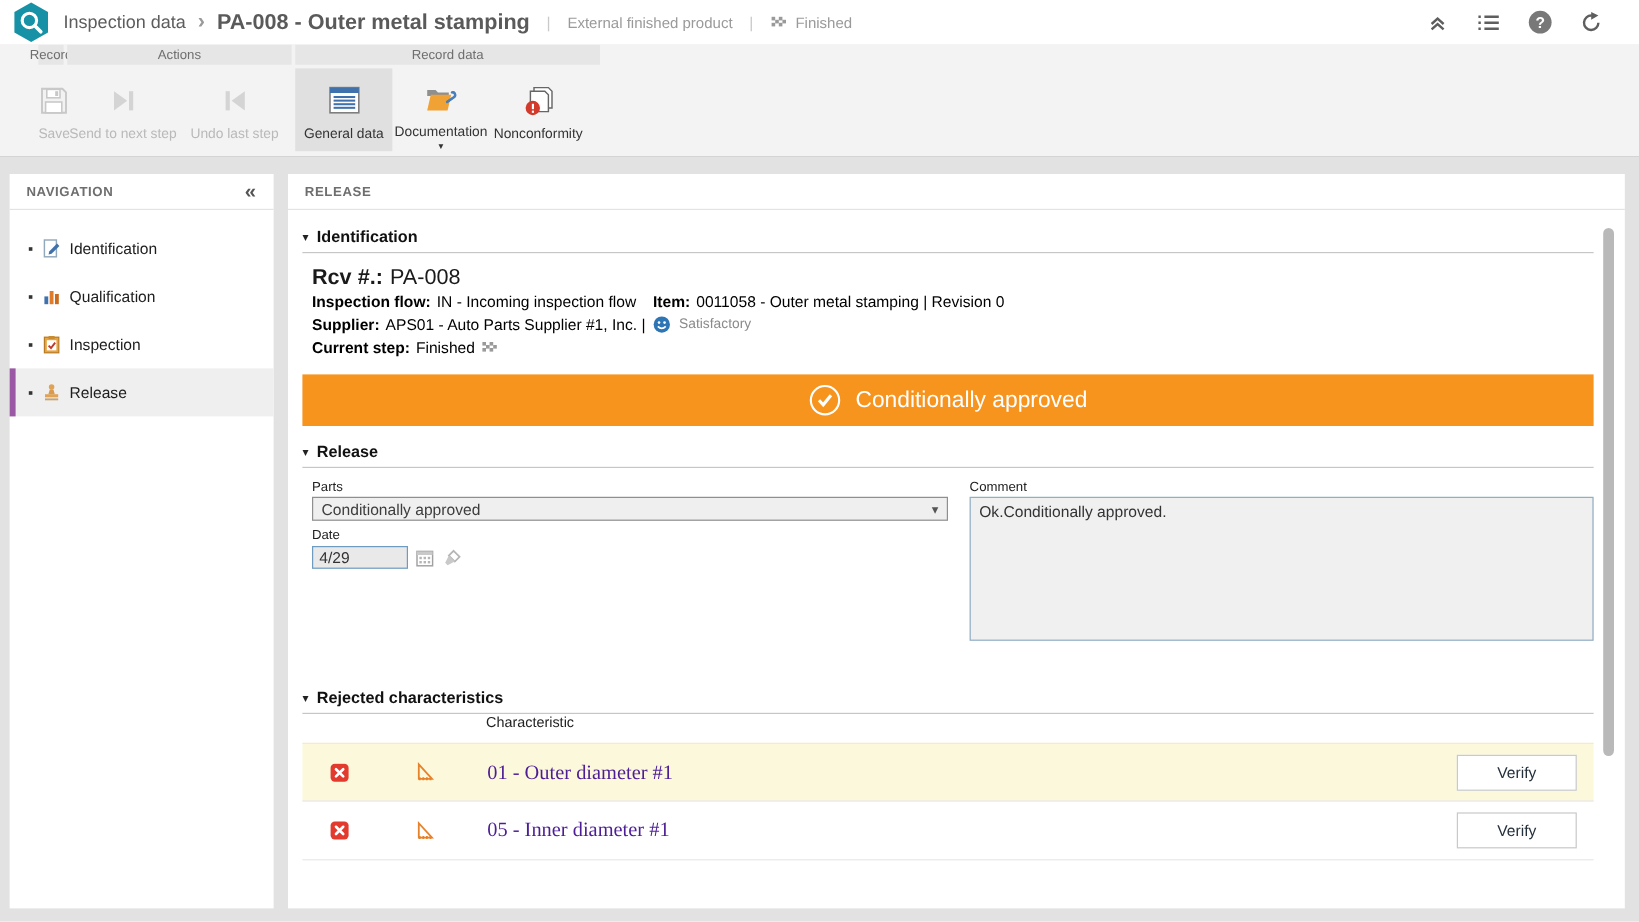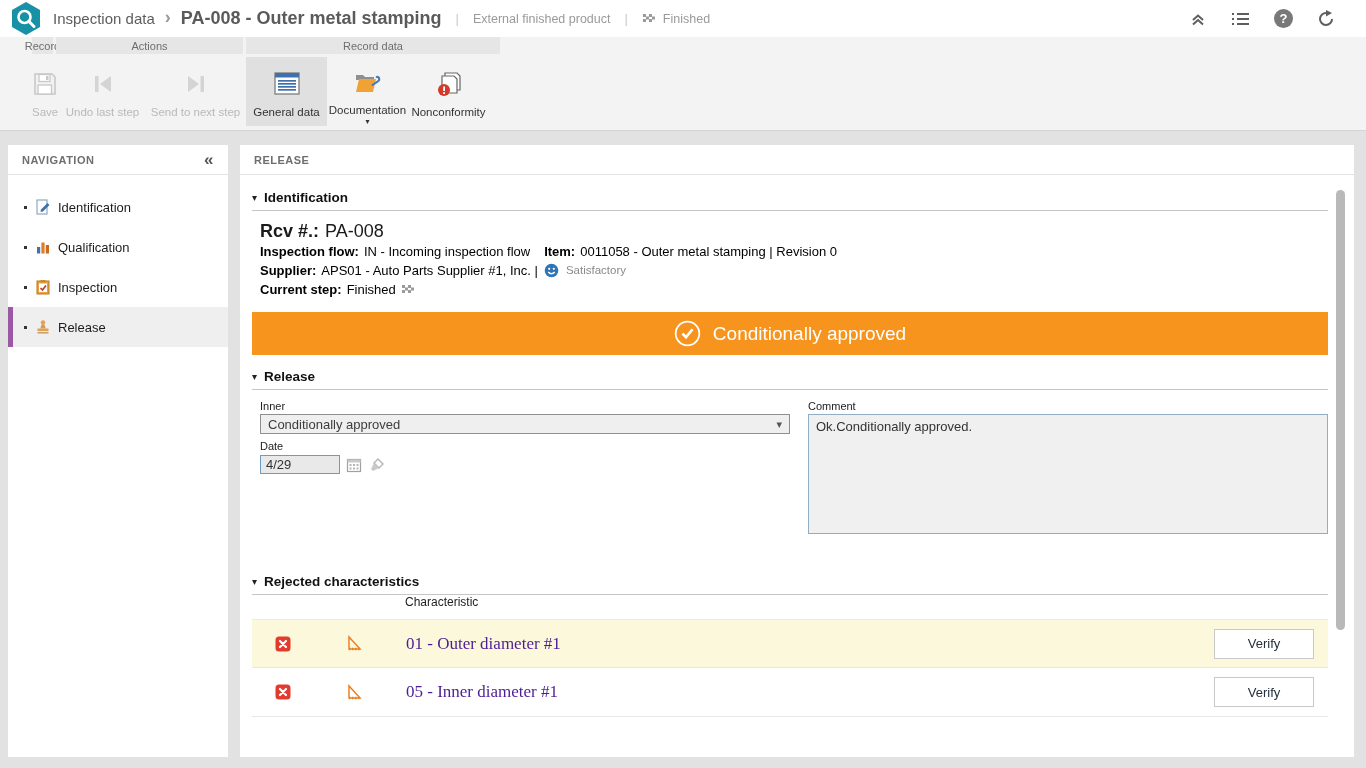"Undo last step" div.rbtn { order: before "Send to next step" -> after "Send to next step" }
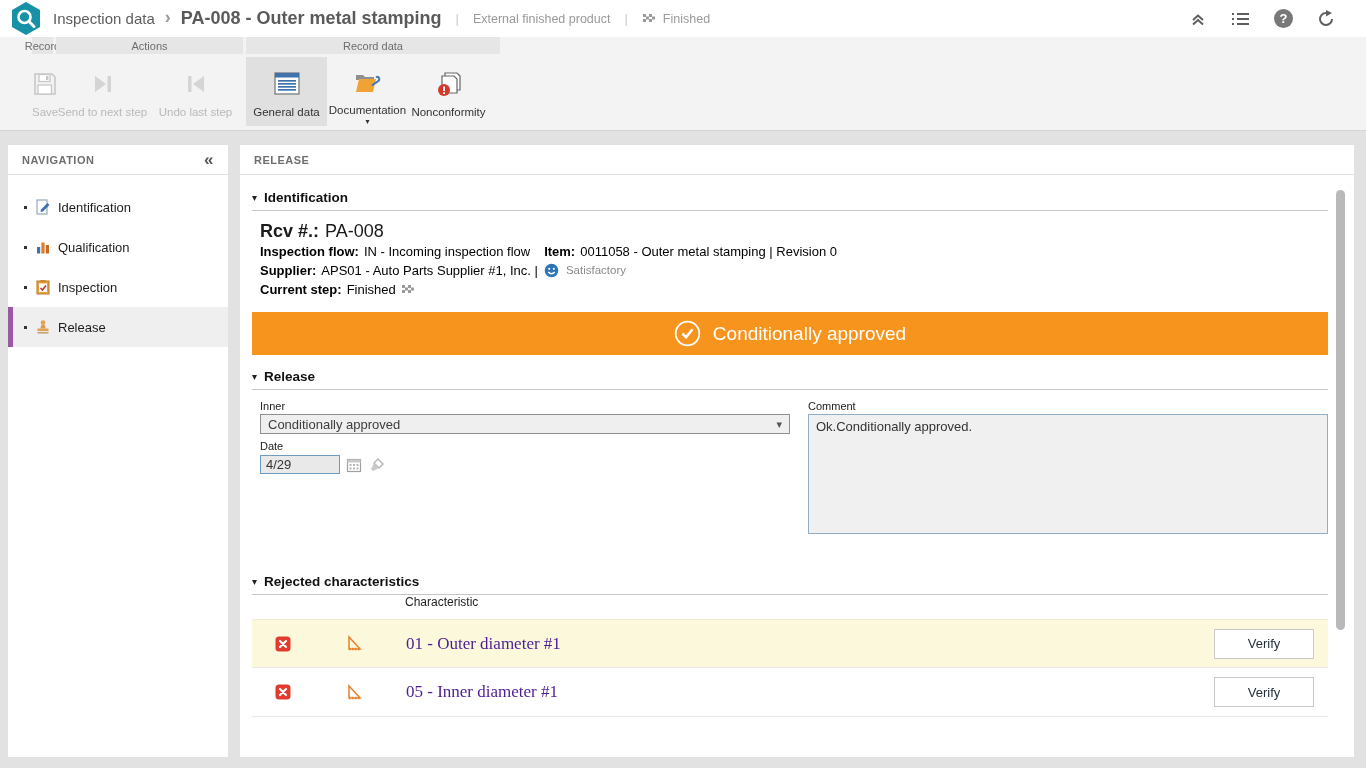"Inner" div.f-label { text: Inner -> Parts }
